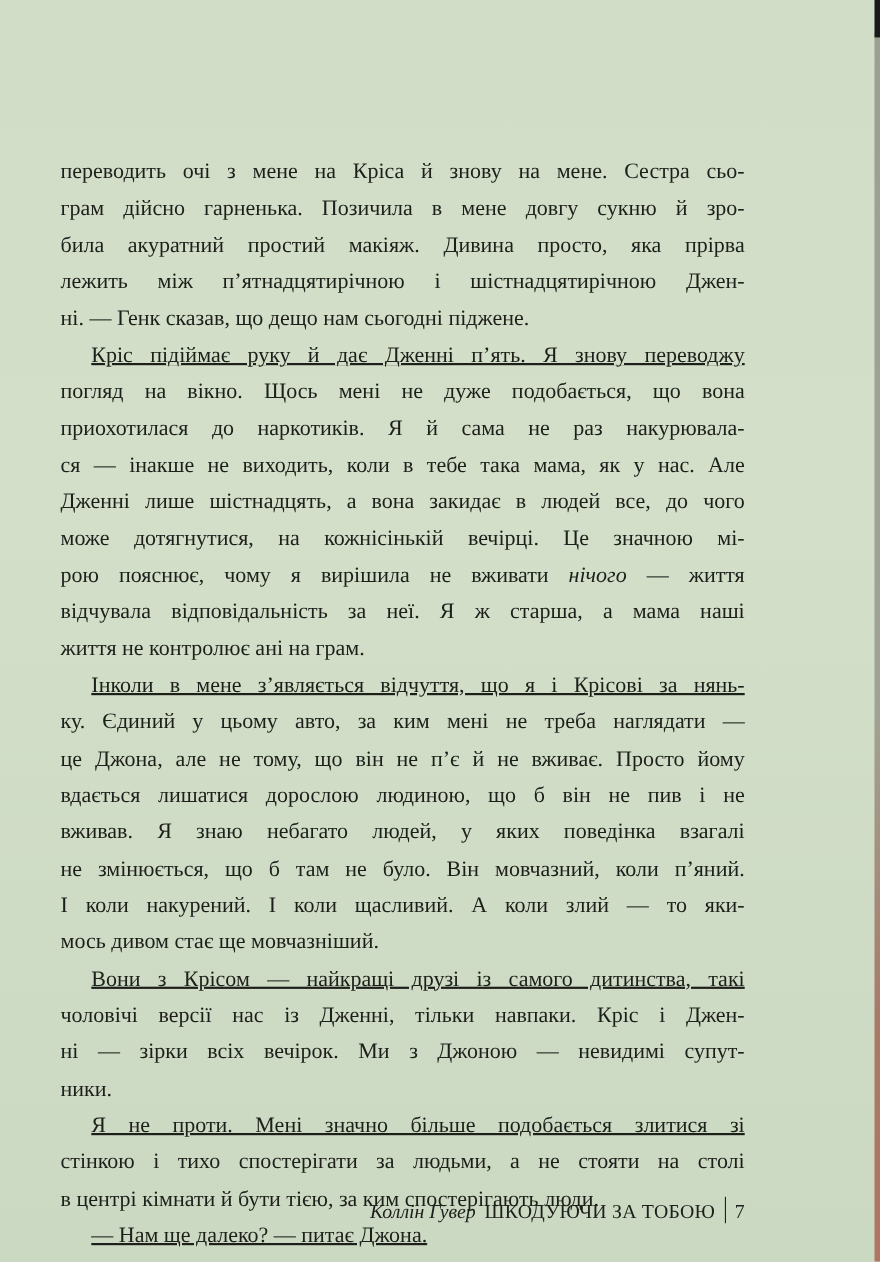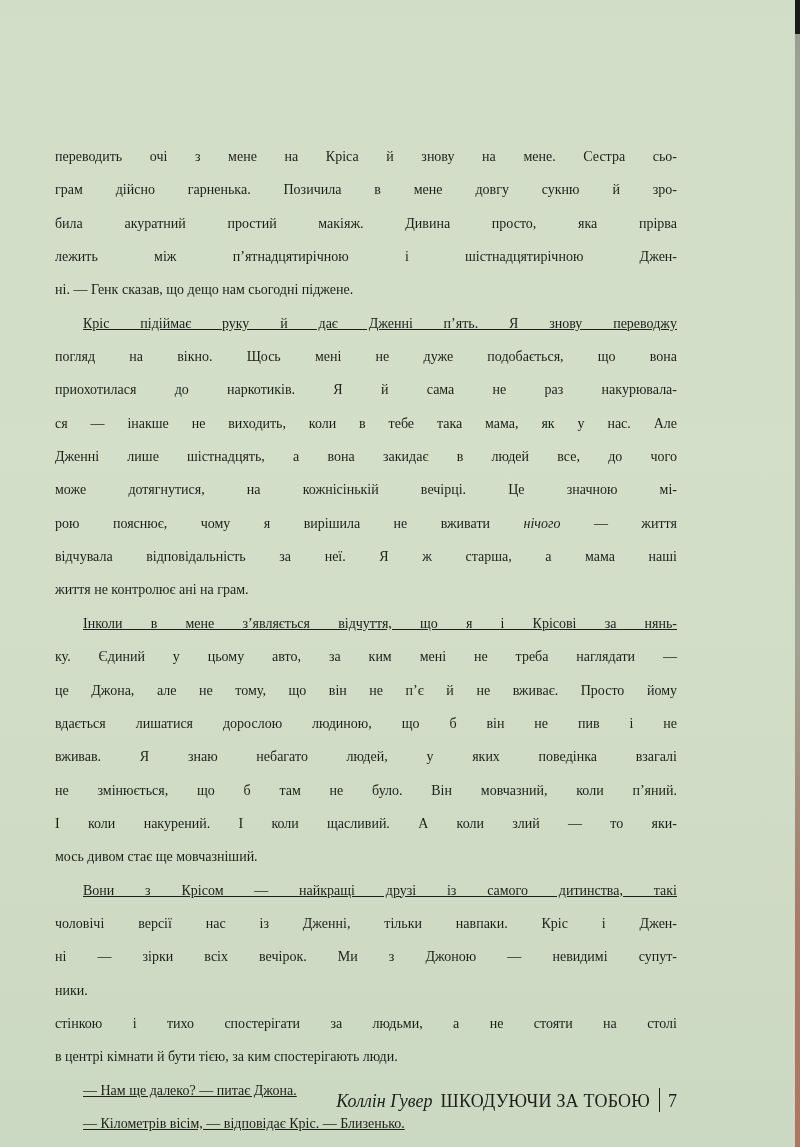"переводить очі з мене на" .line { font-size: 14px -> 20px }
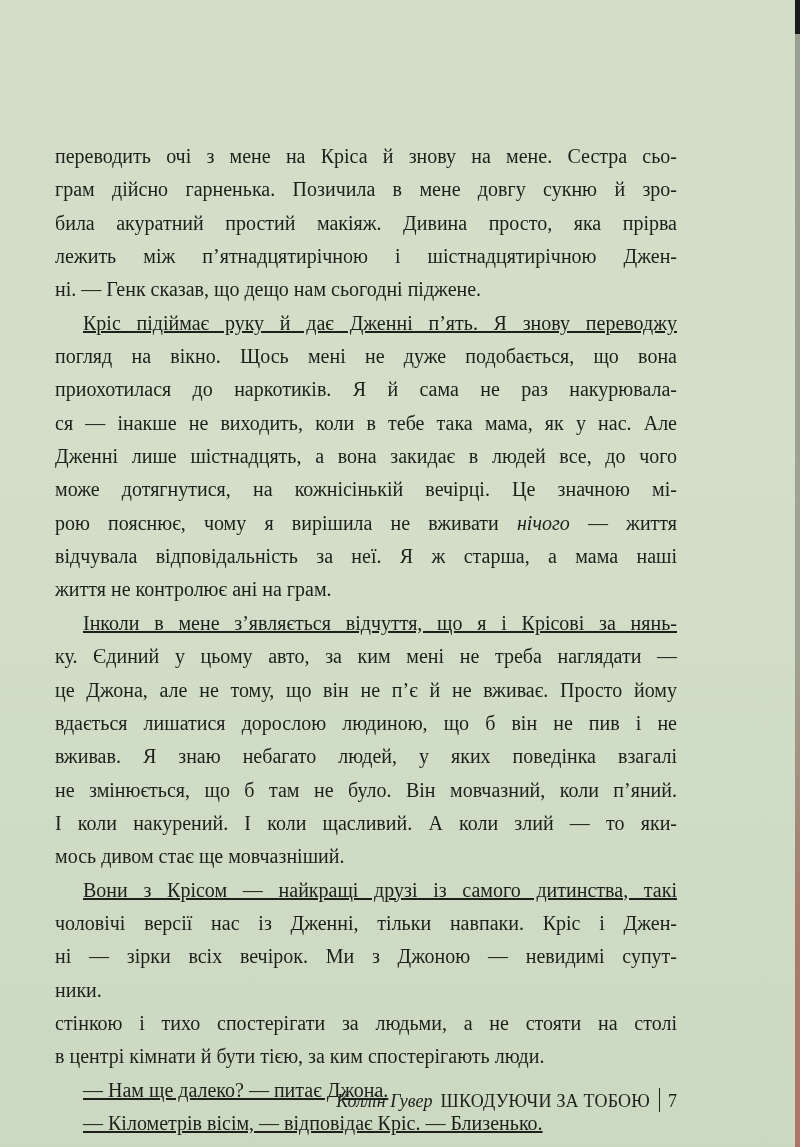"Я не проти. Мені значно" span.line { html: none -> <span>Я не проти. Мені значно більше подобається злитися зі</span> }
